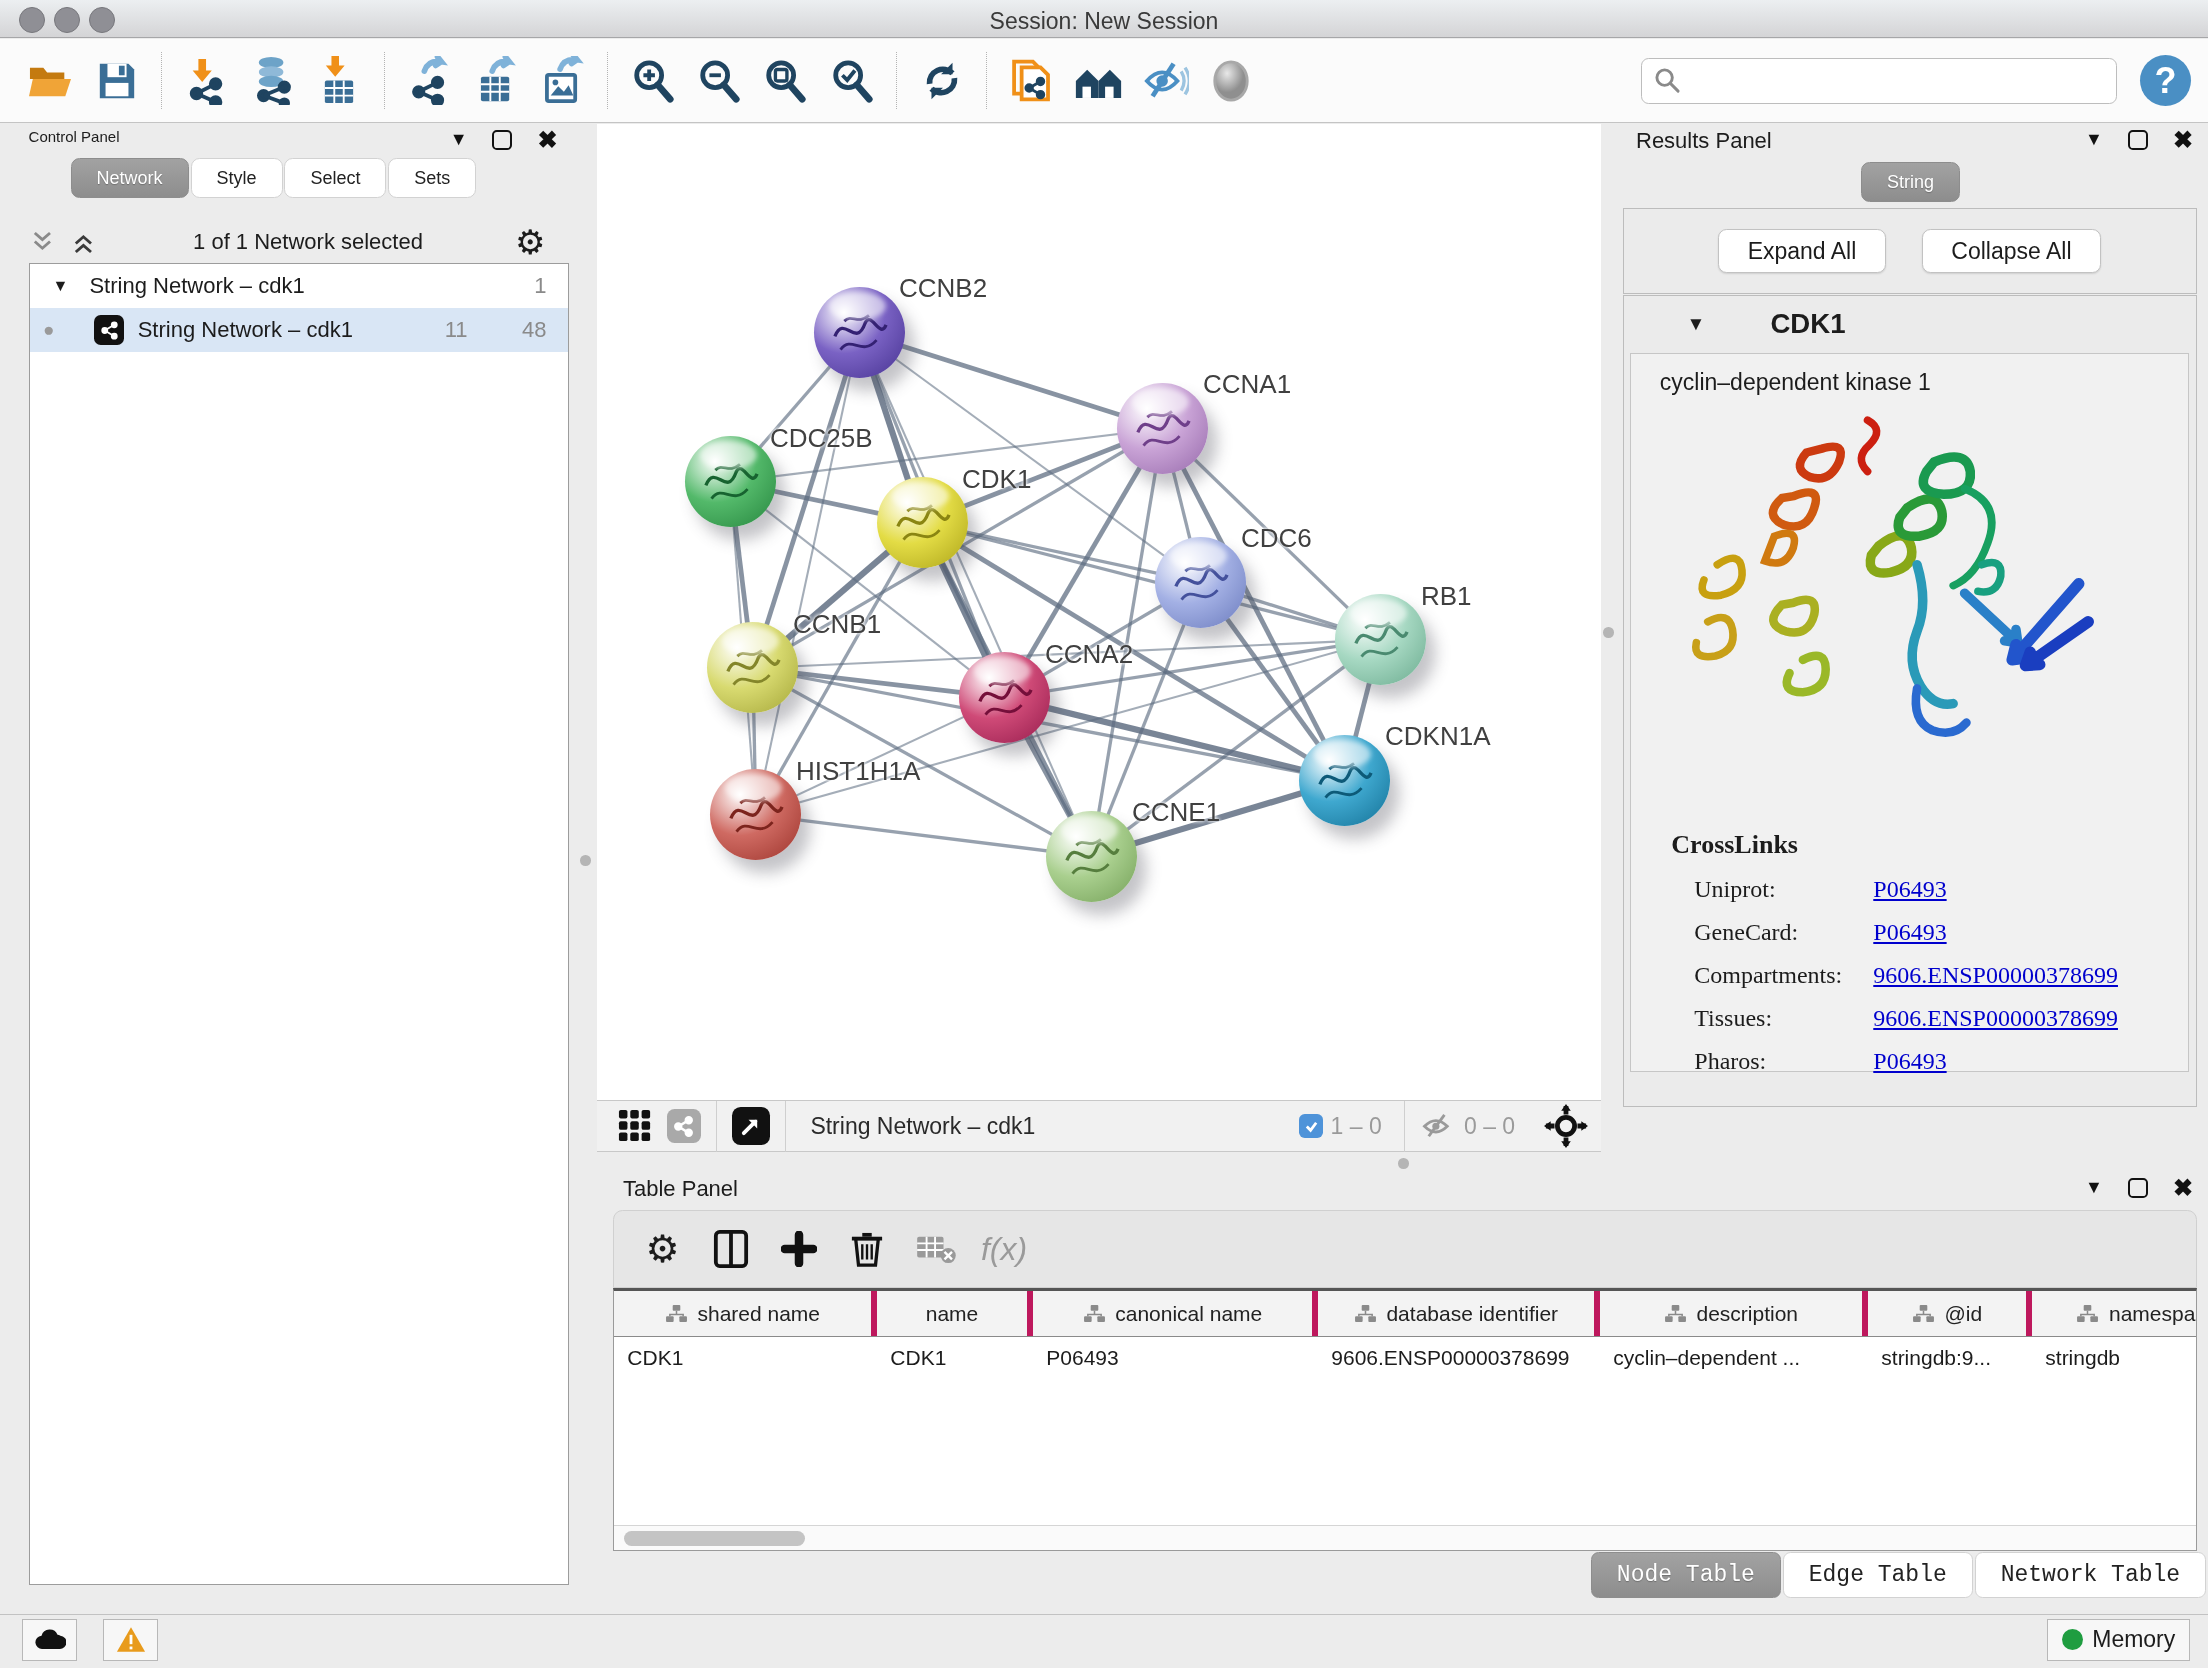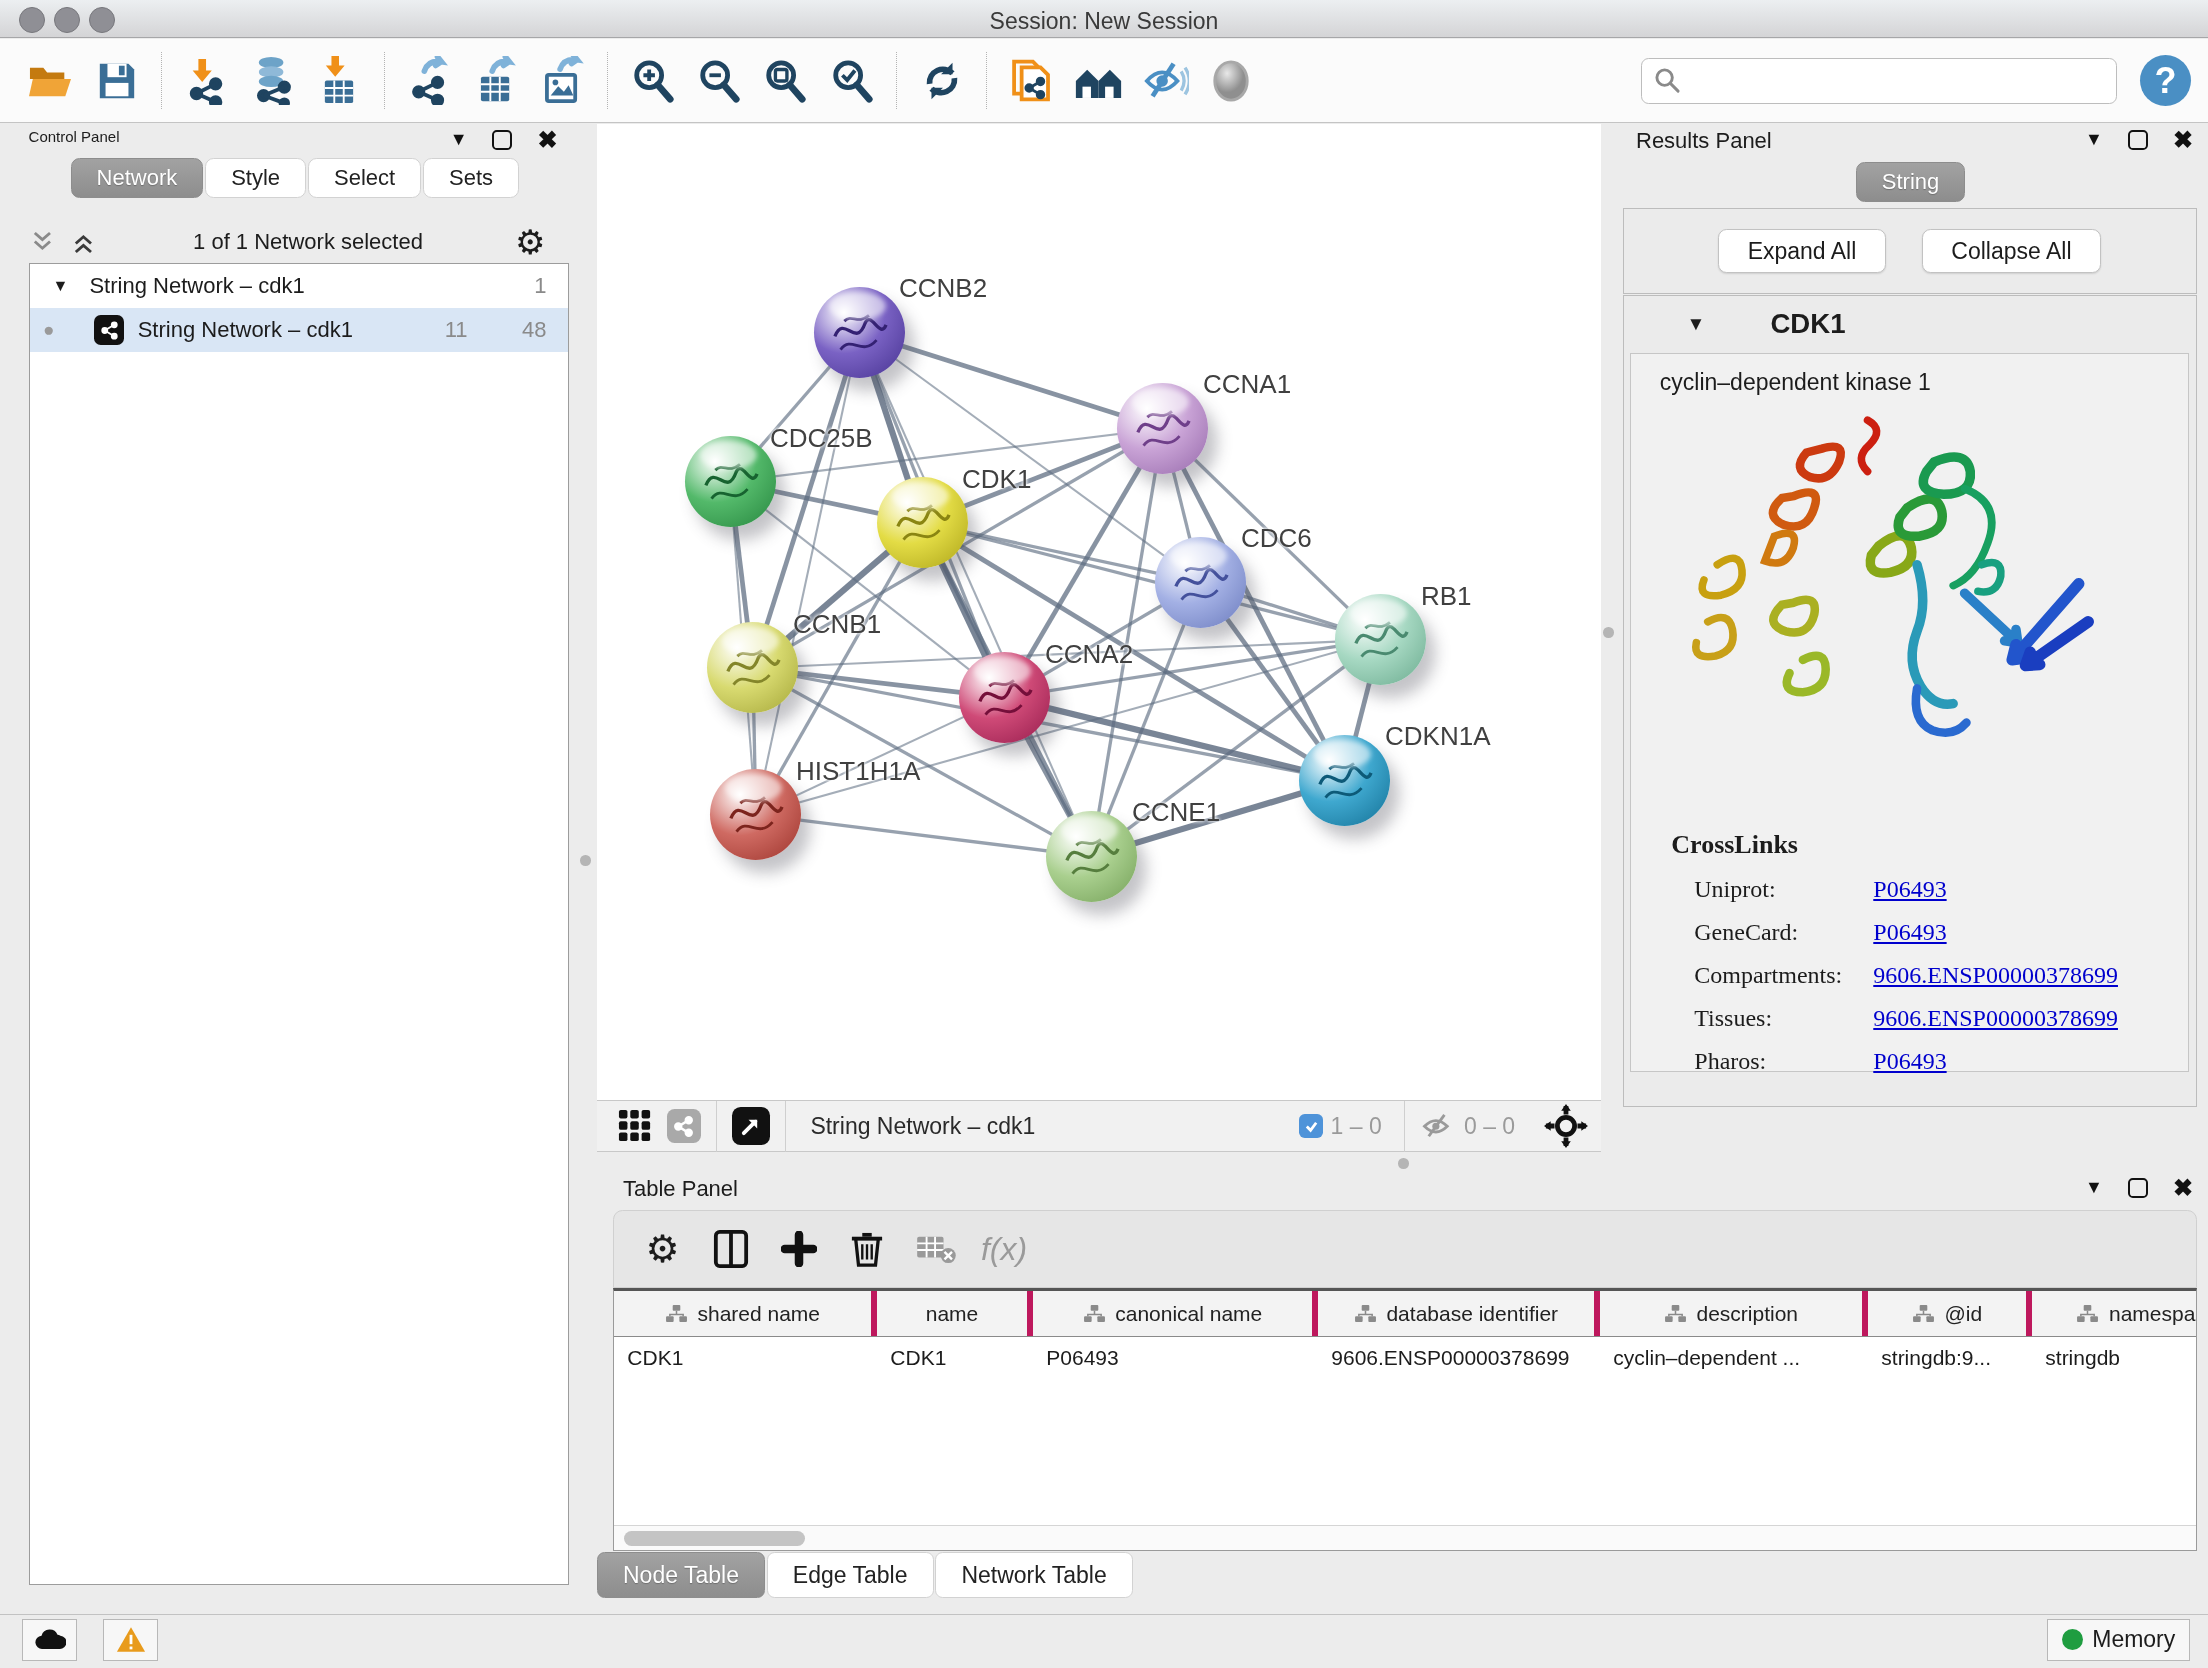"Network" .tab { font-size: 22px -> 18px }
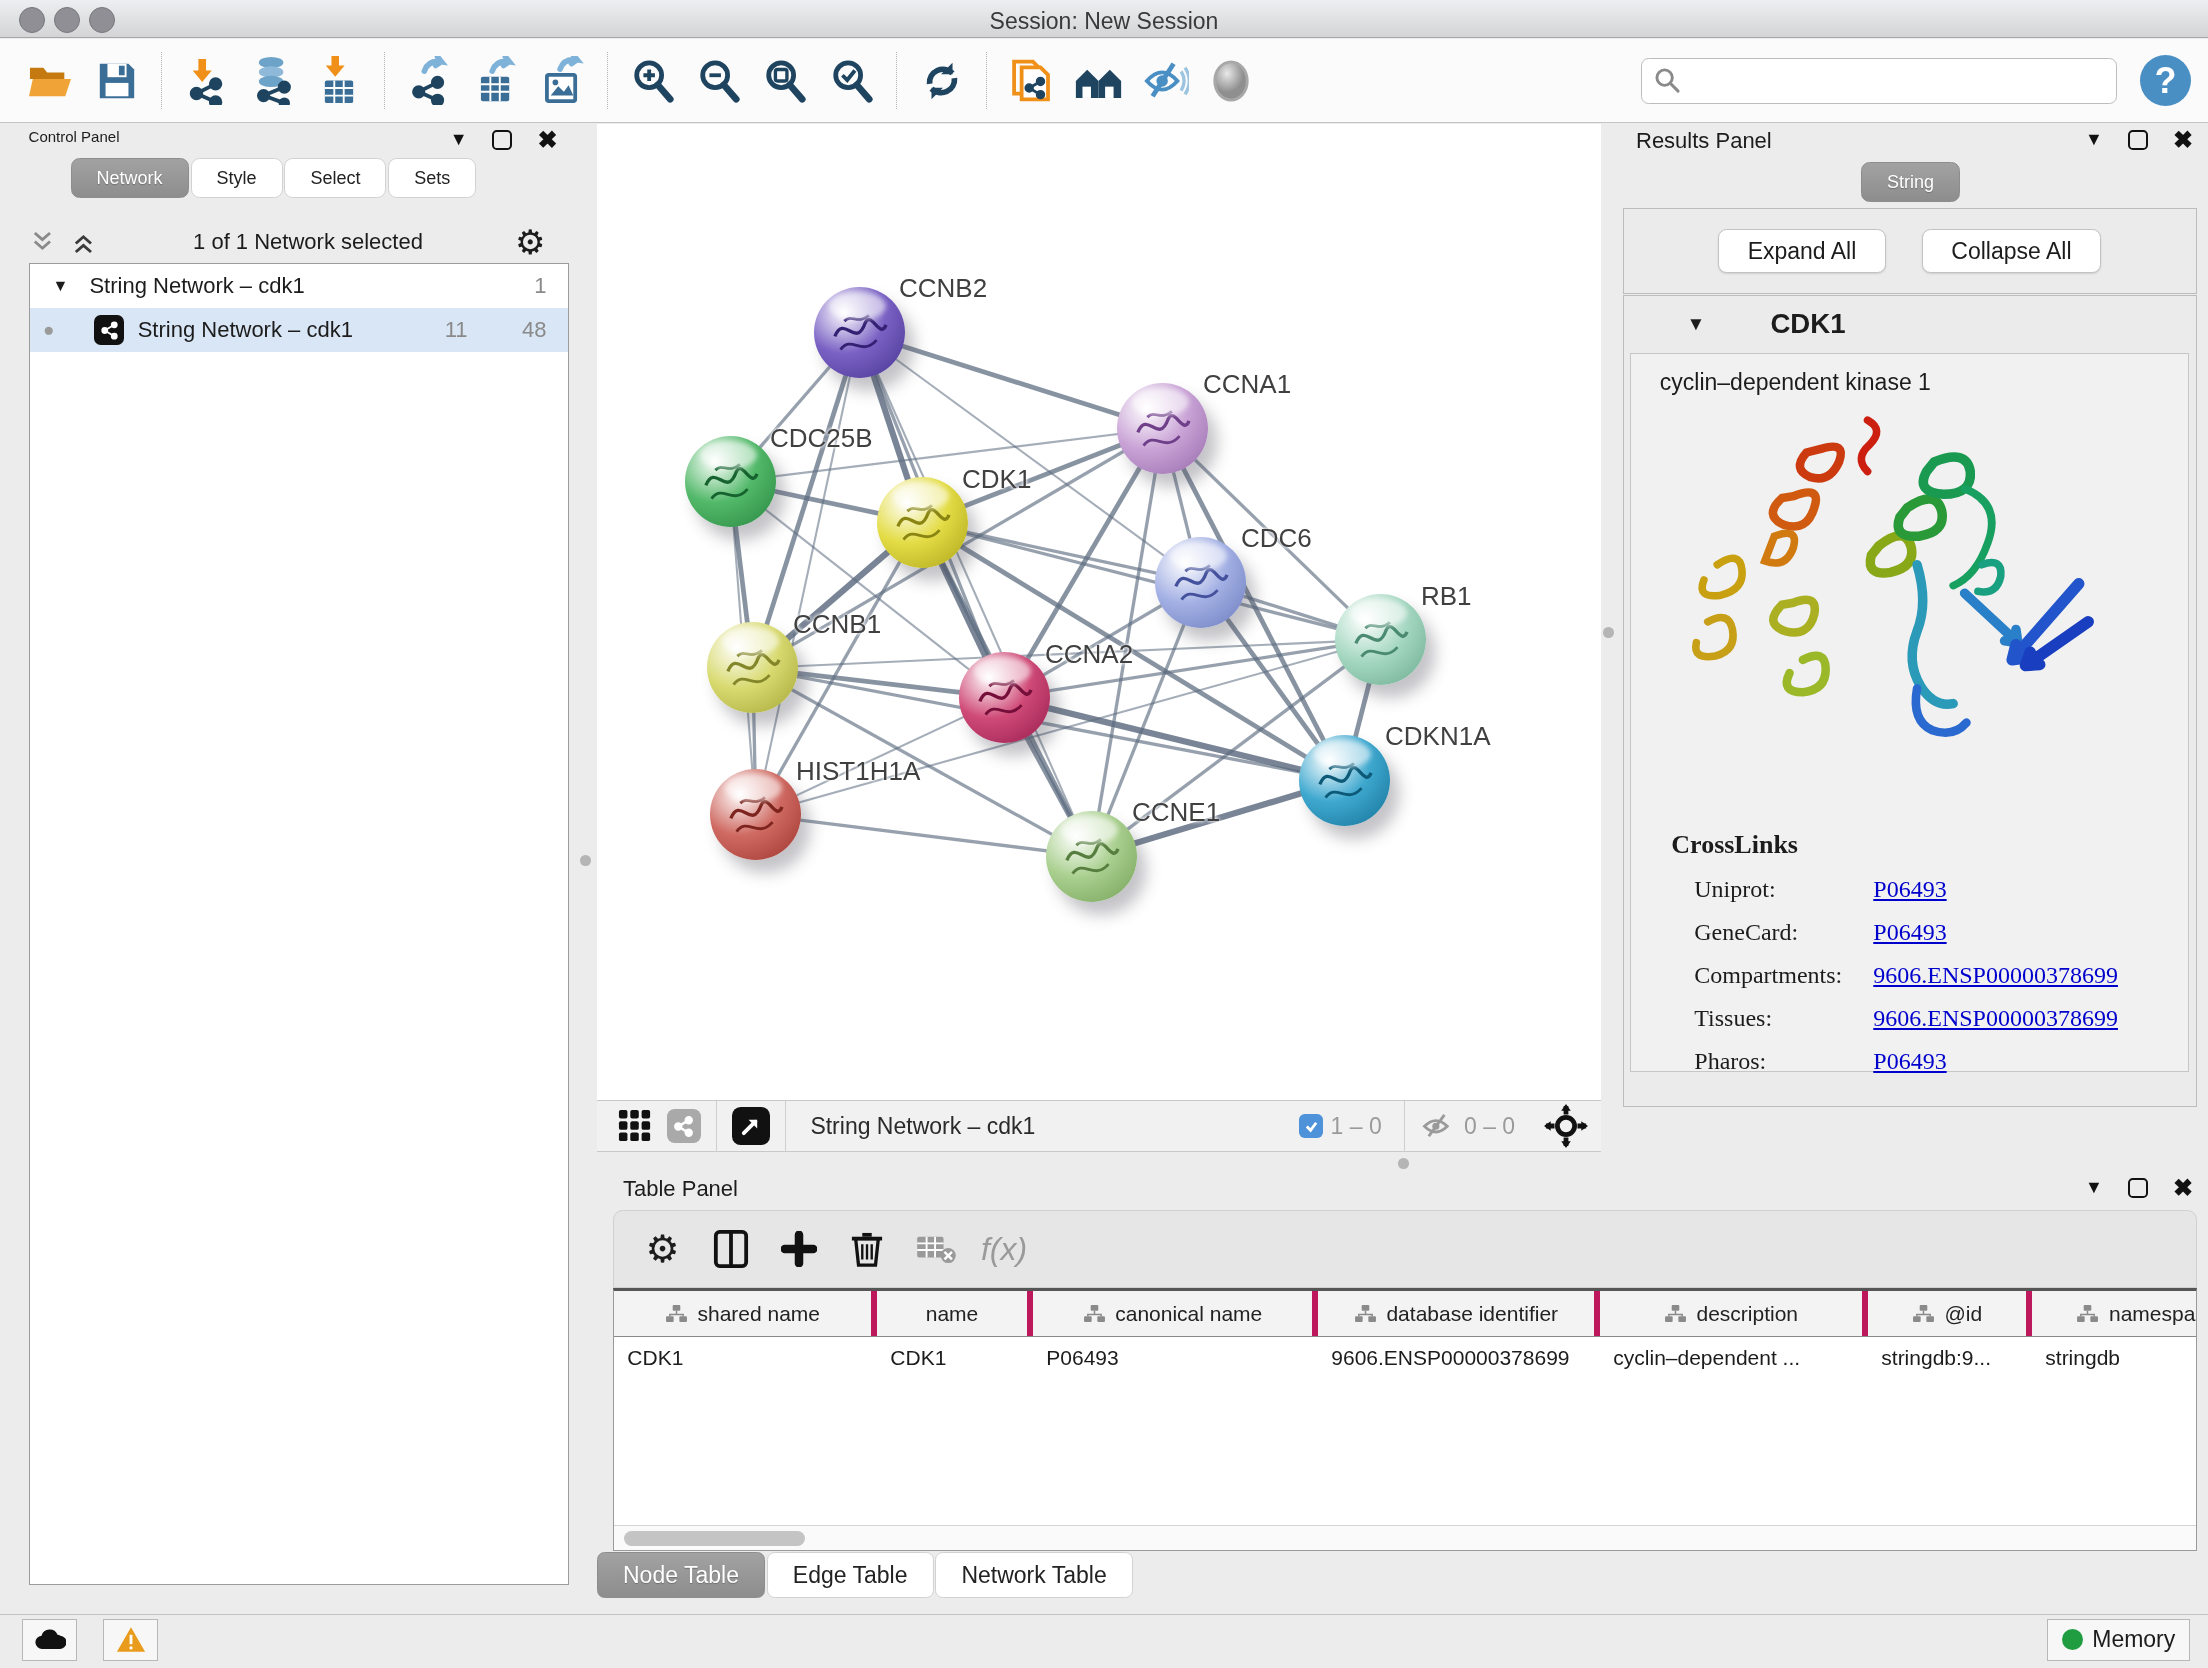"Node Table" .tp-tabs { font-family: none -> Liberation Mono, monospace; justify-content: flex-start -> flex-end }
